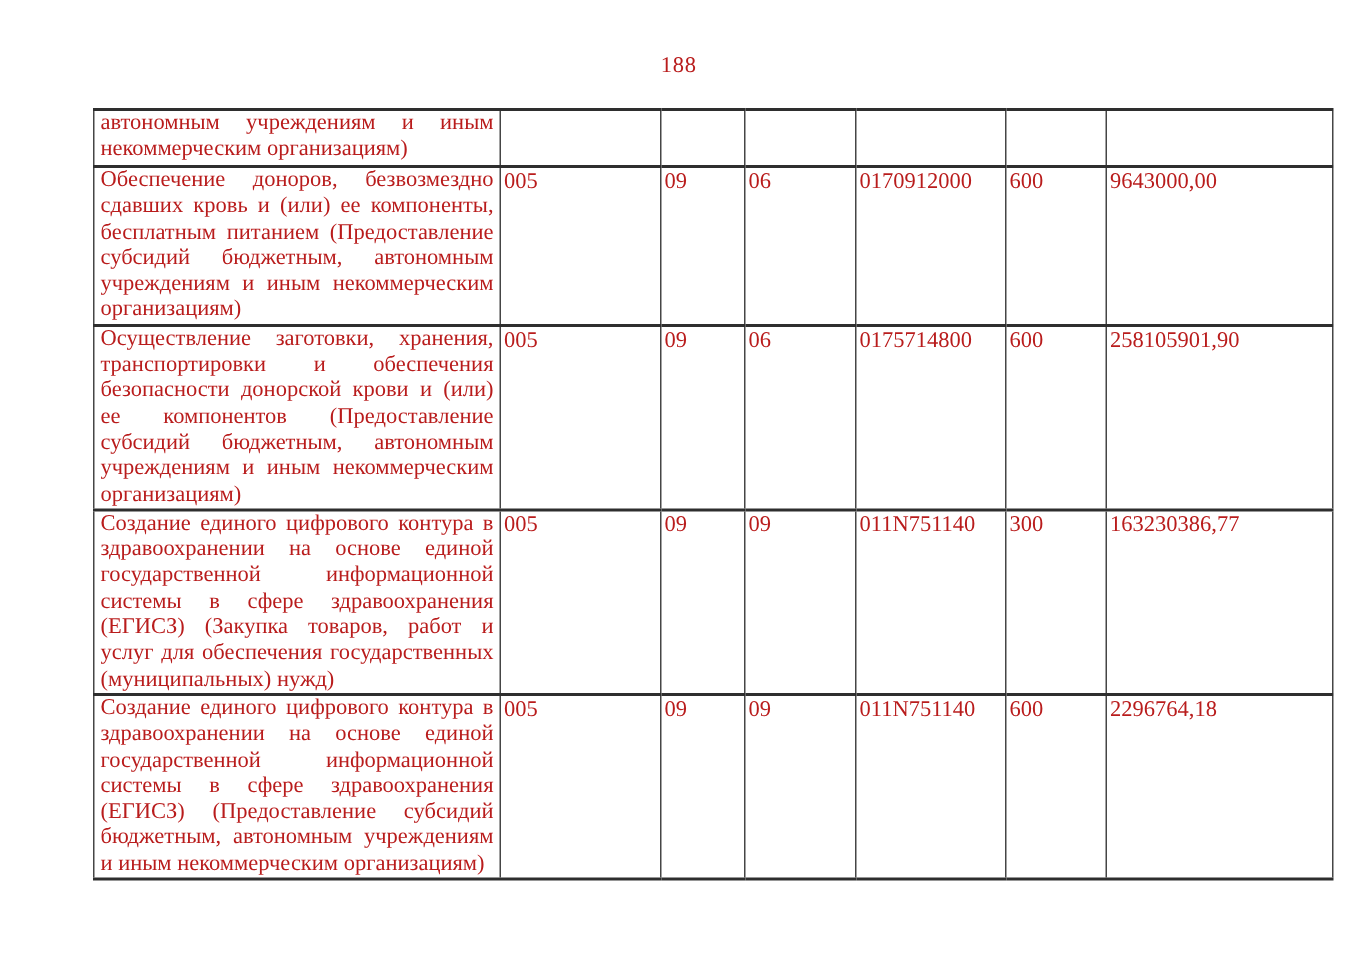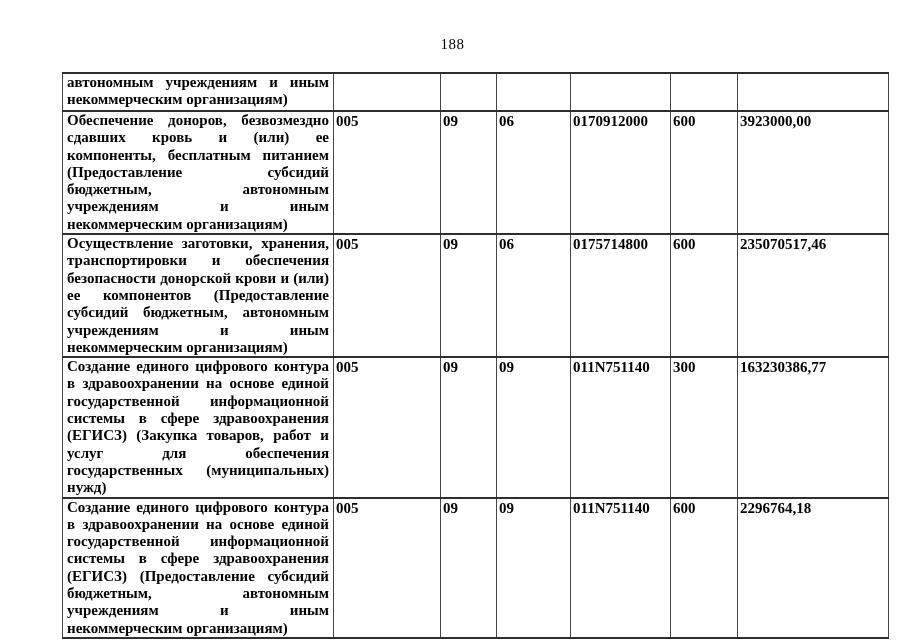"188" .page { color: #000000 -> #b91c1c }
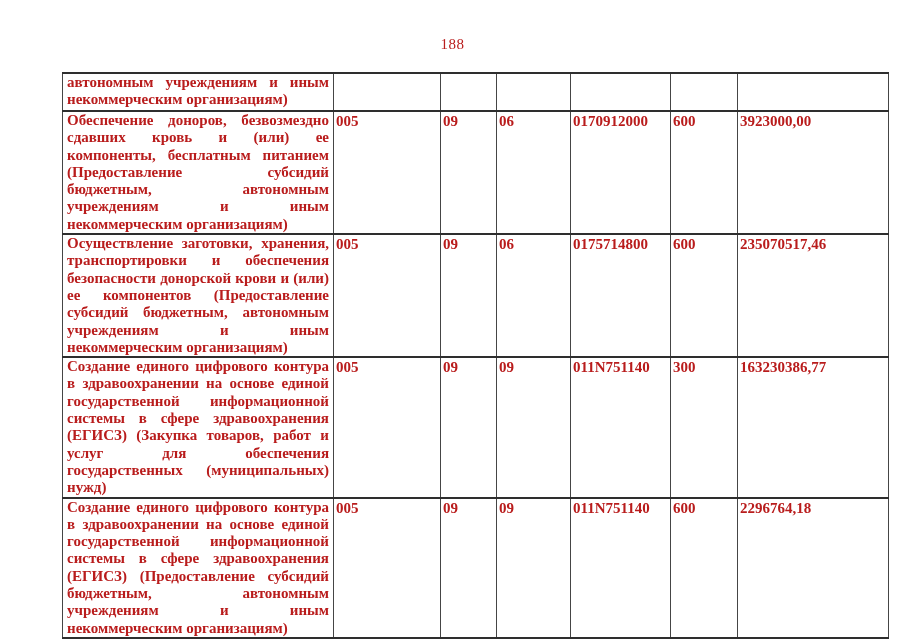"автономным учреждениям и иным" table.budget-table td { font-weight: bold -> none }
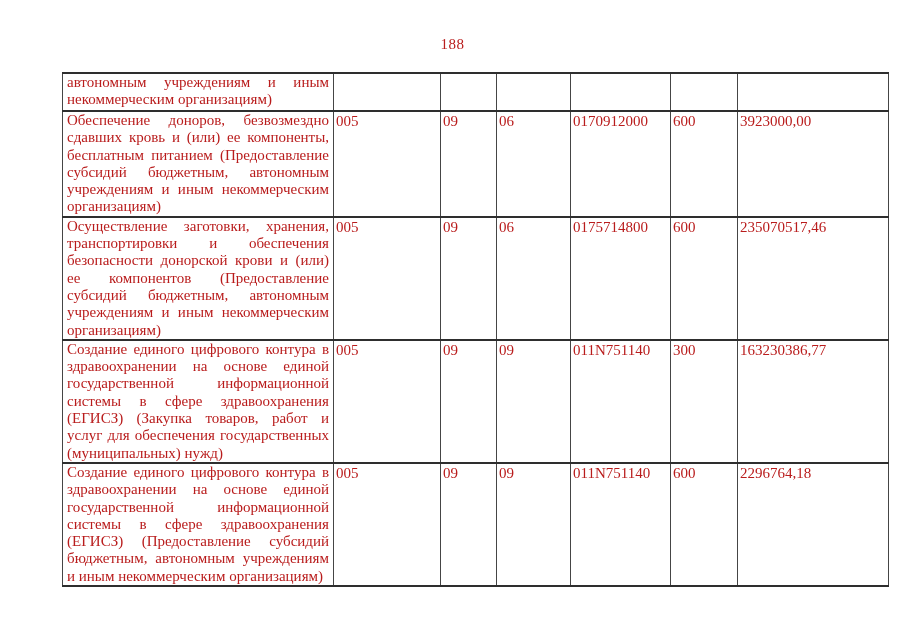"3923000,00" td.cell-num { text: 3923000,00 -> 9643000,00 }
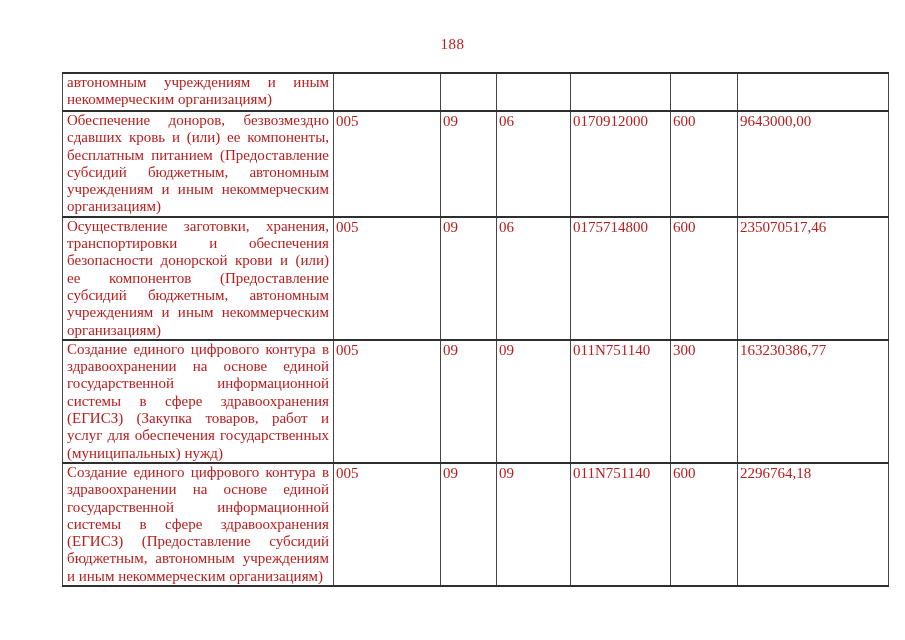"235070517,46" td.cell-num { text: 235070517,46 -> 258105901,90 }
